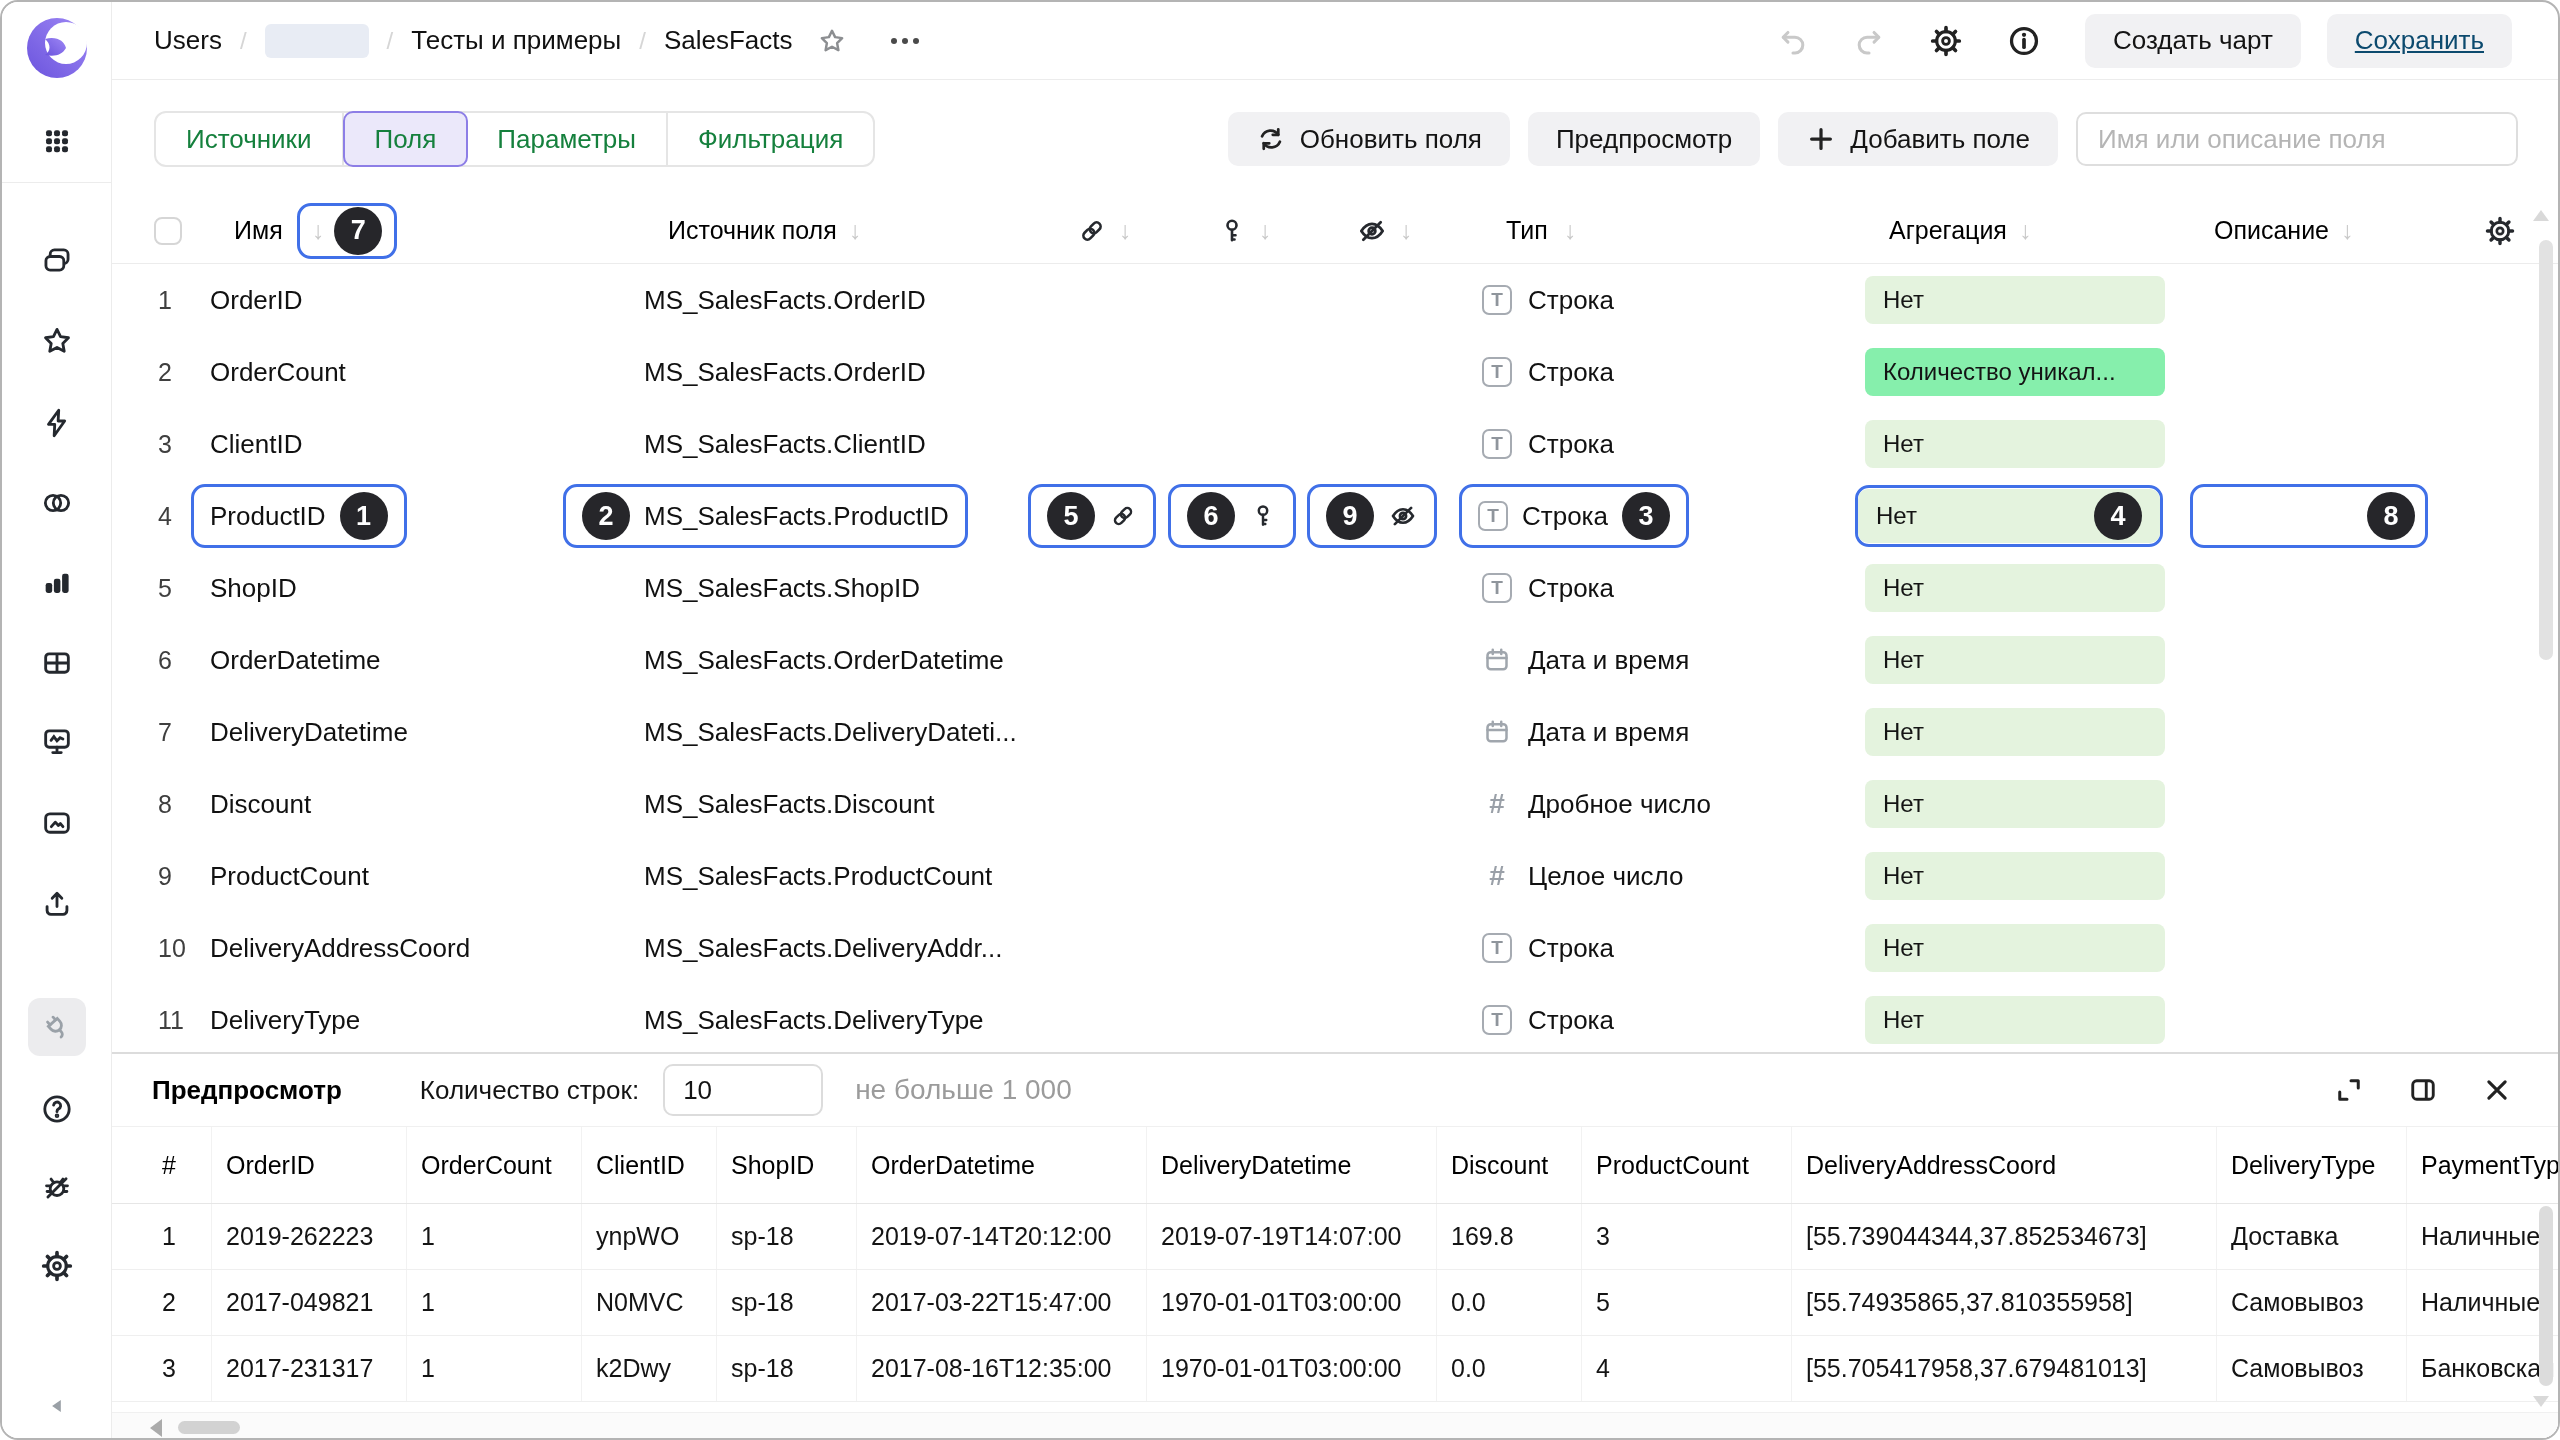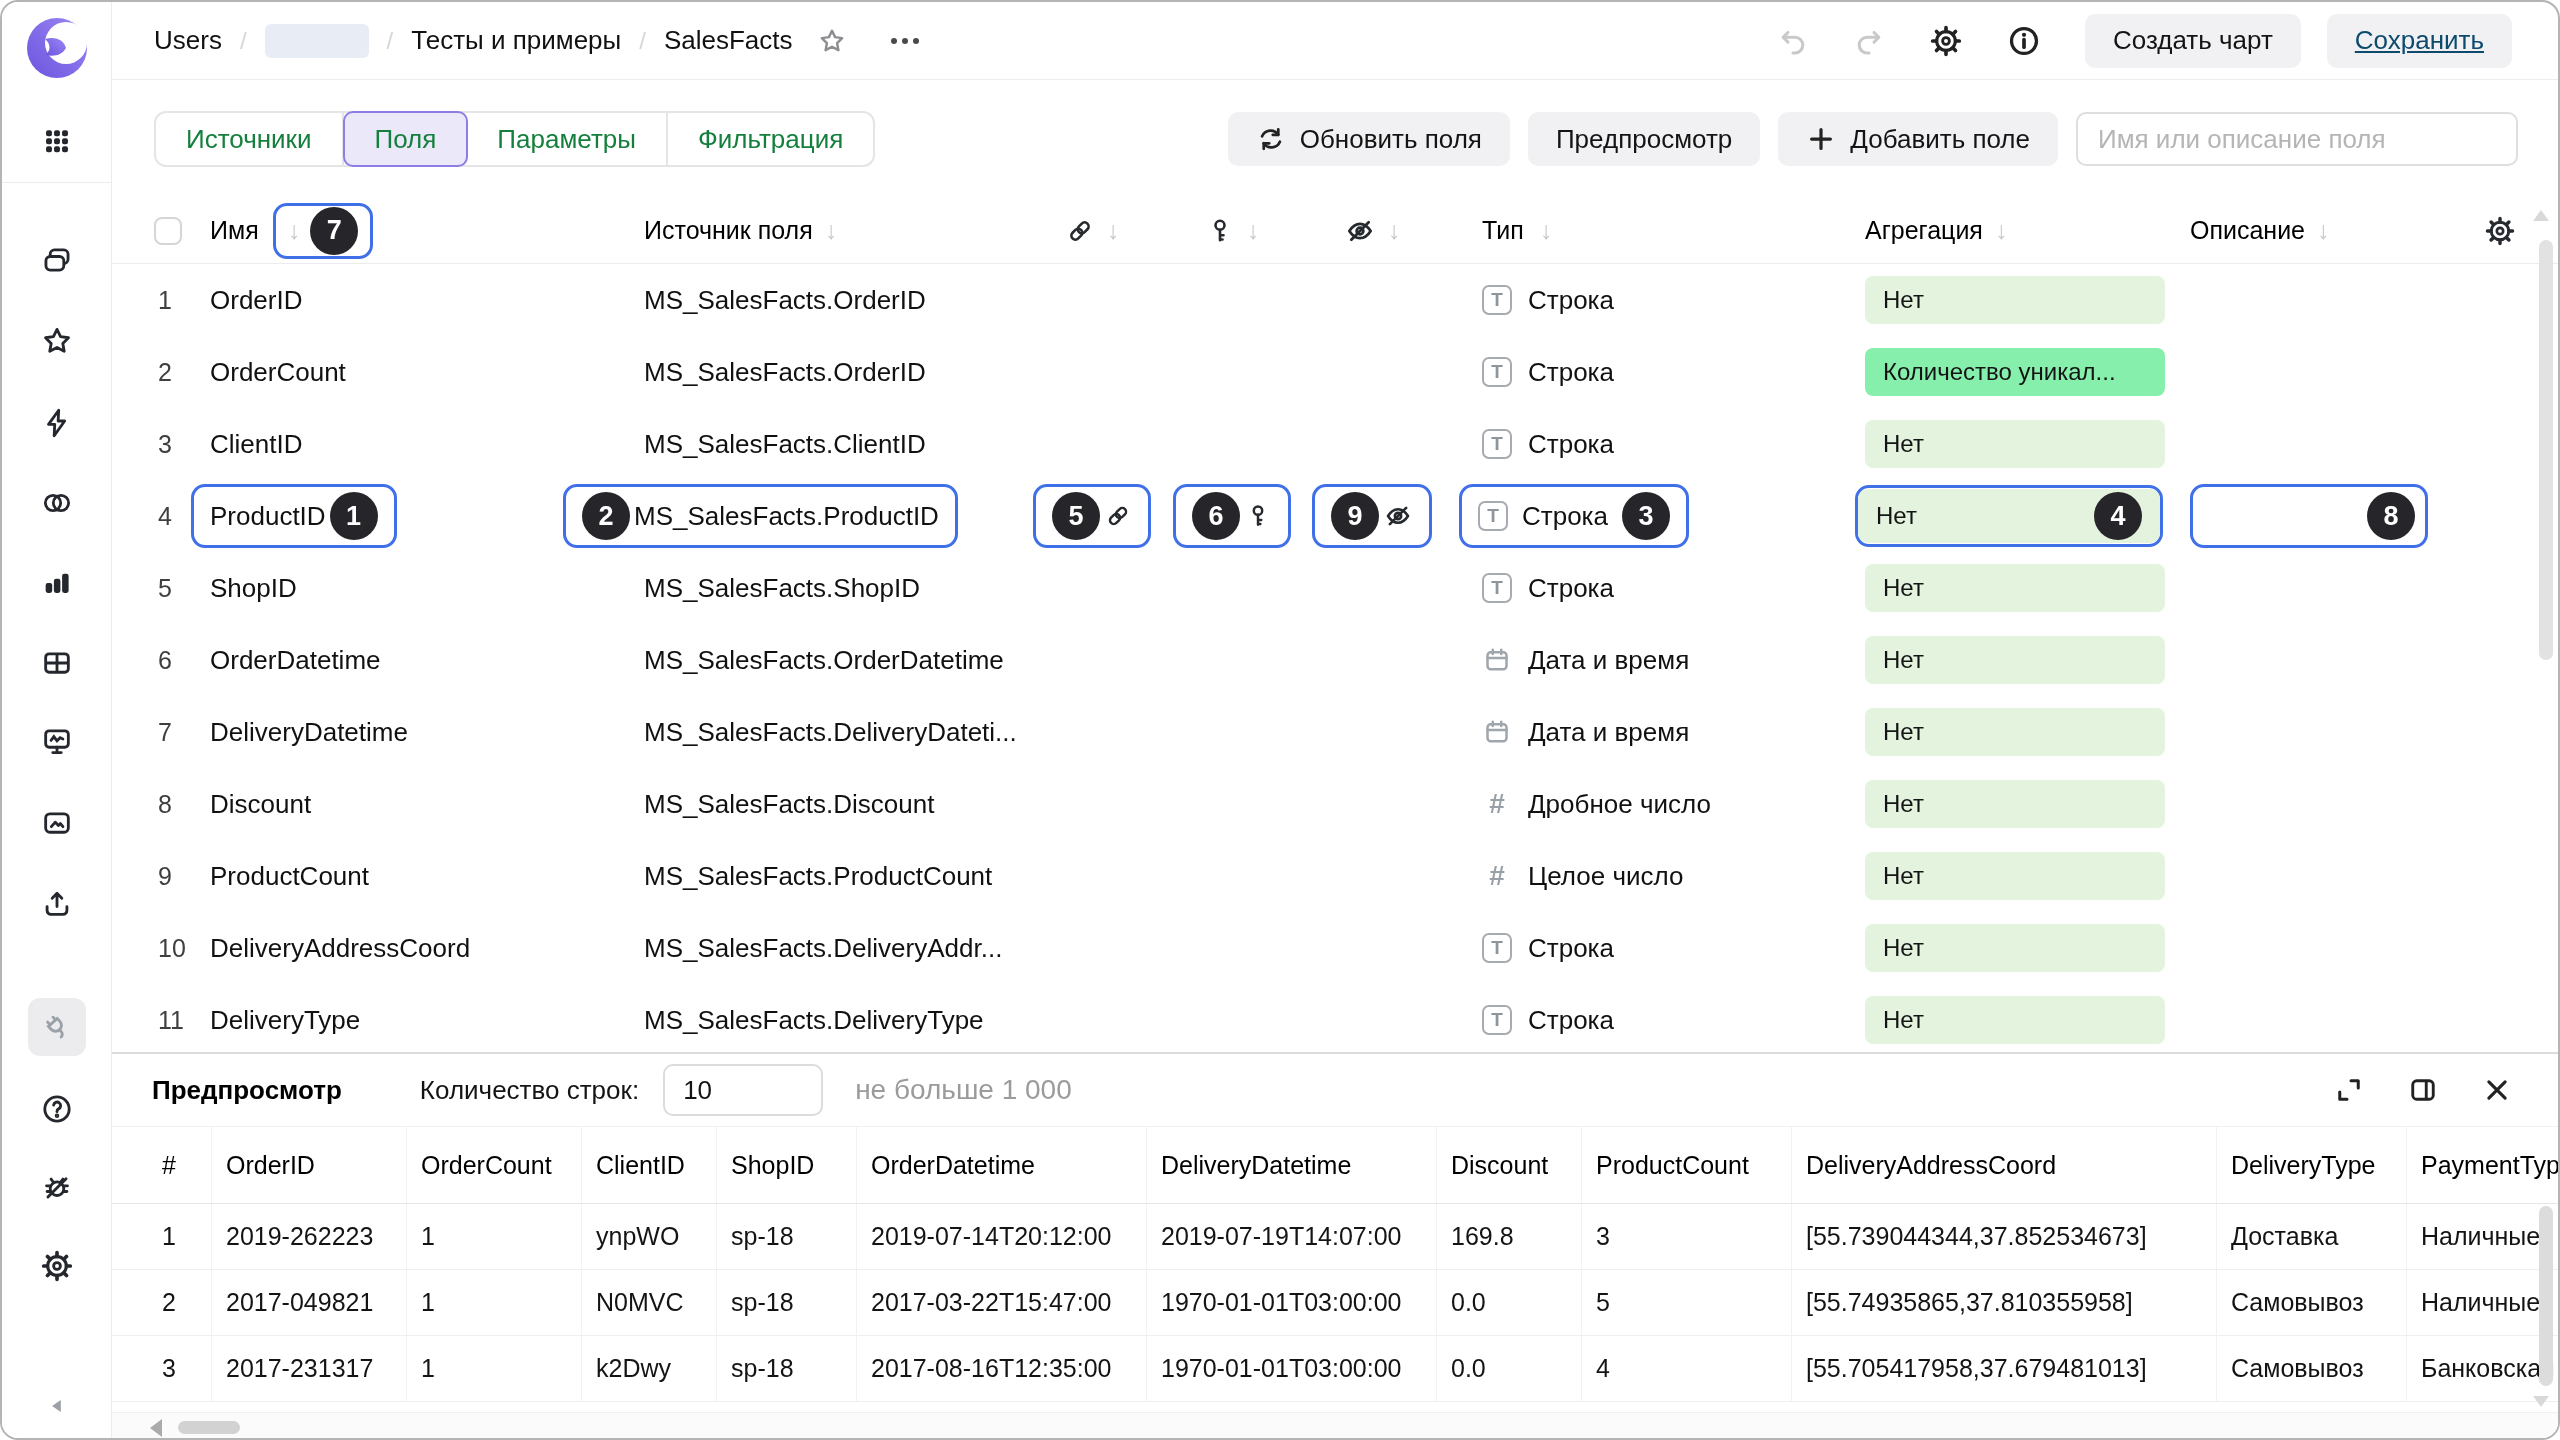"Имя" .hcell { margin-left: none -> 24px }
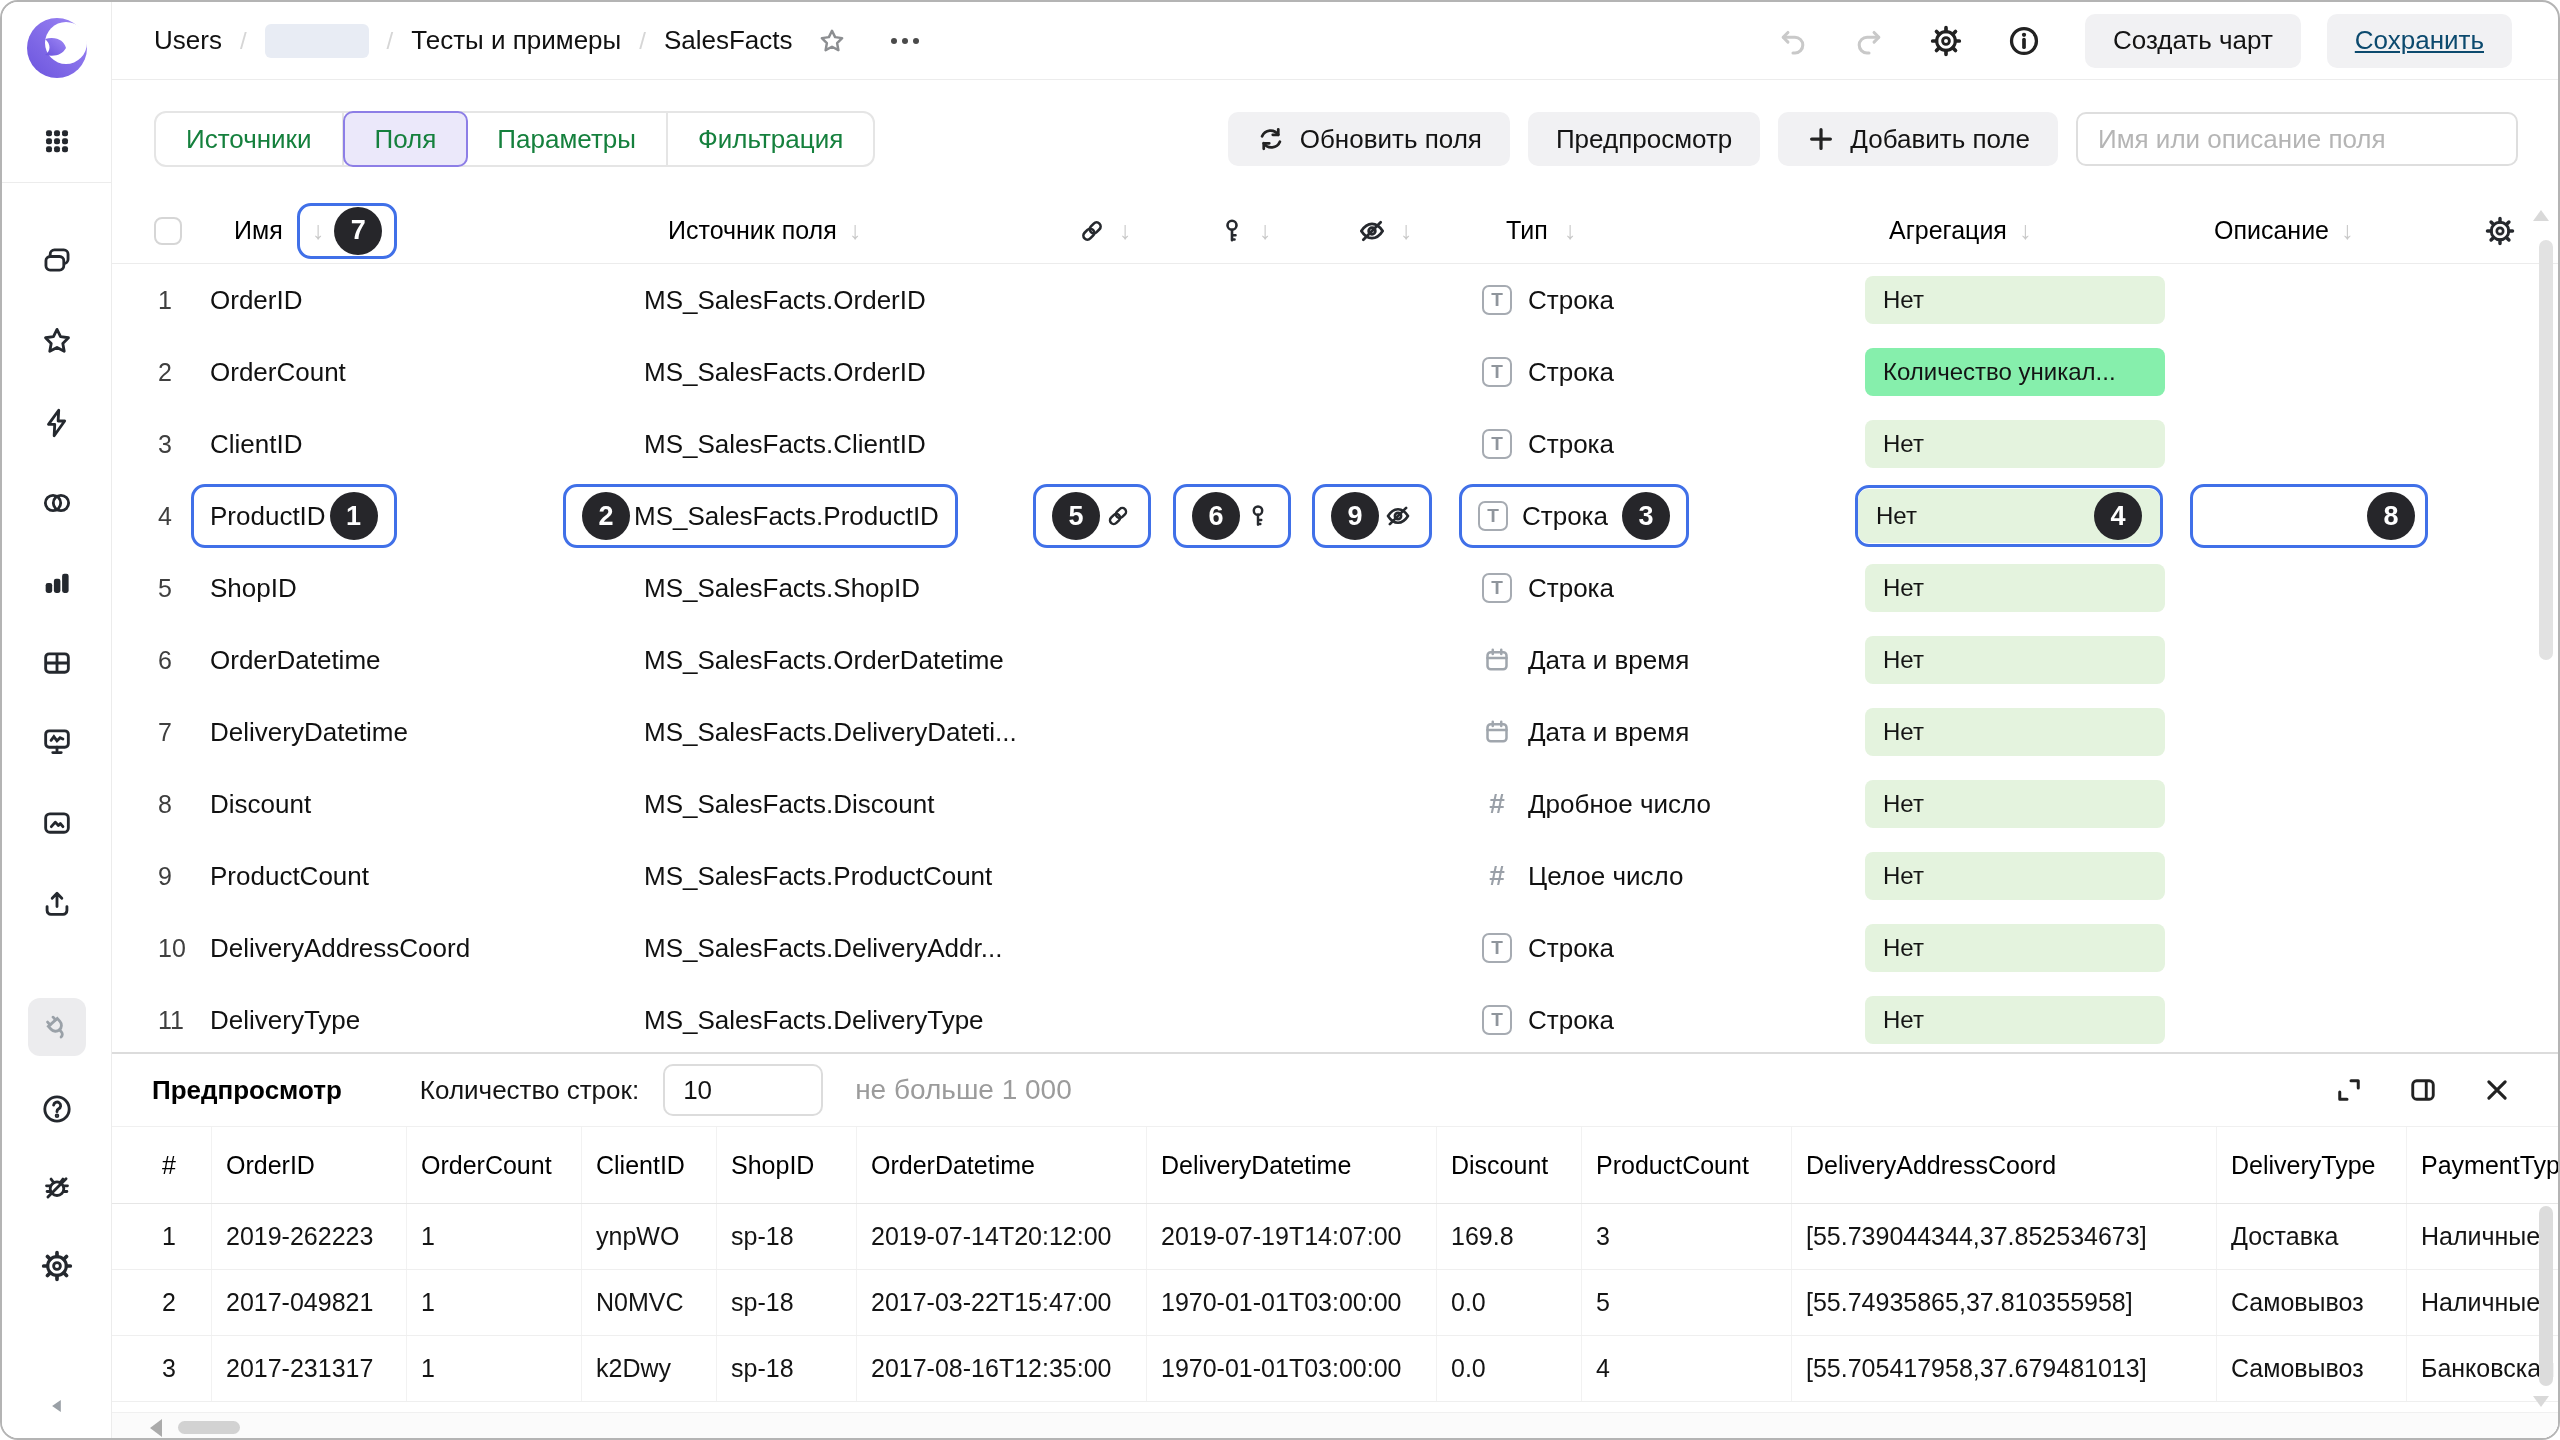"ProductID" .cbox { gap: 4px -> 14px }
